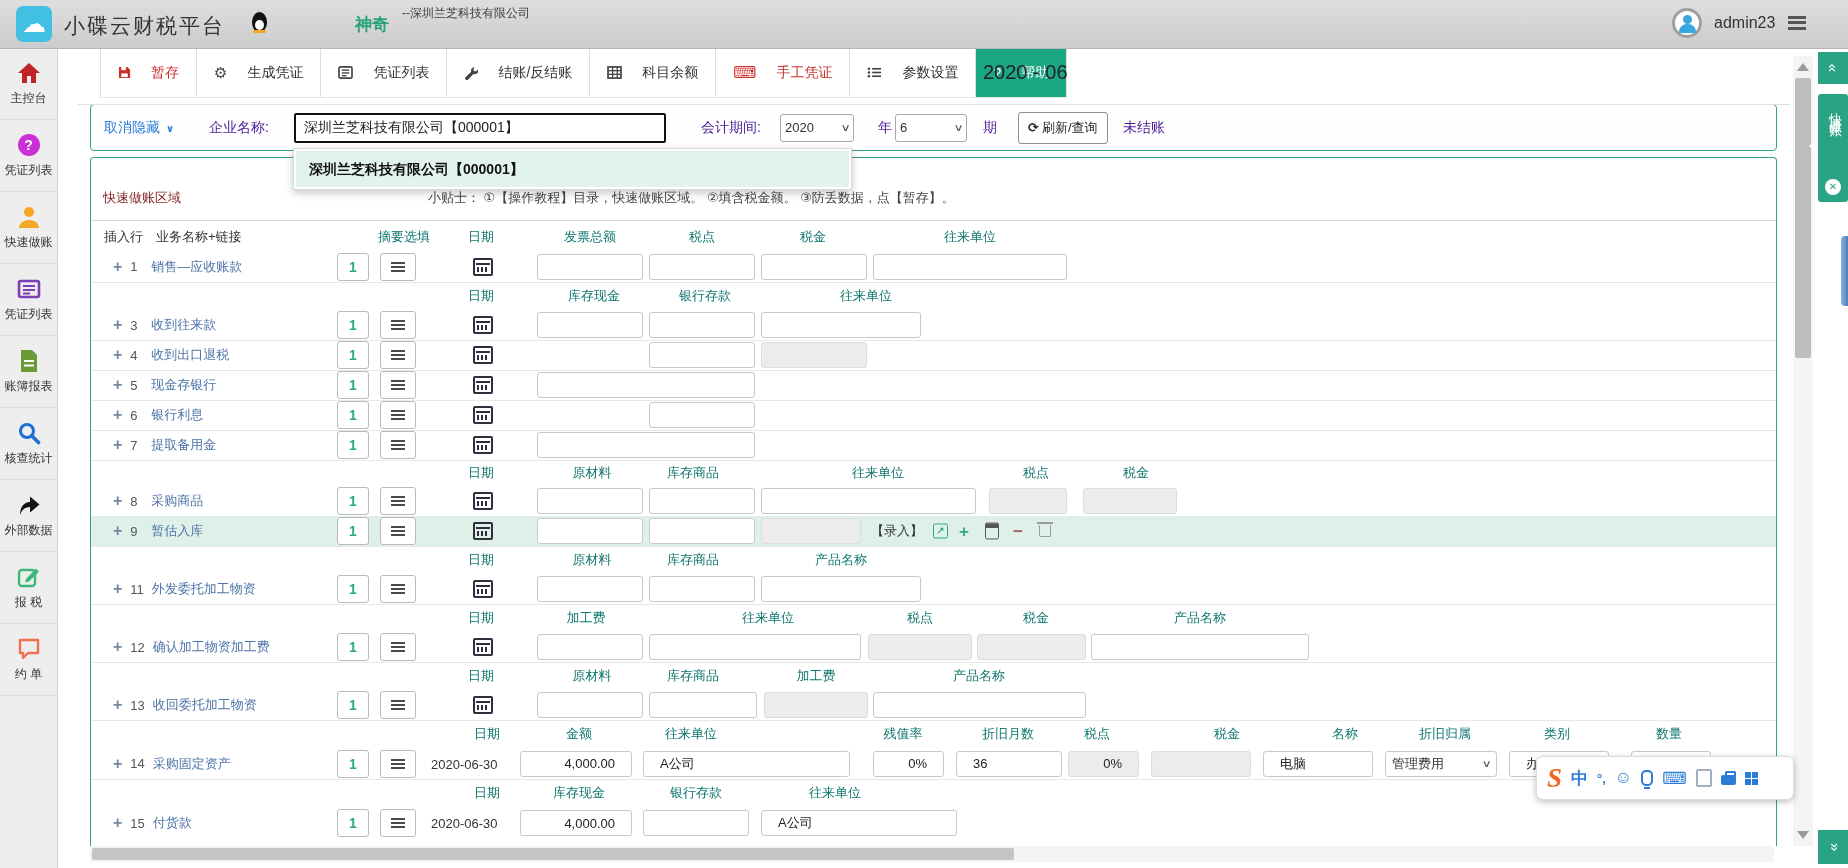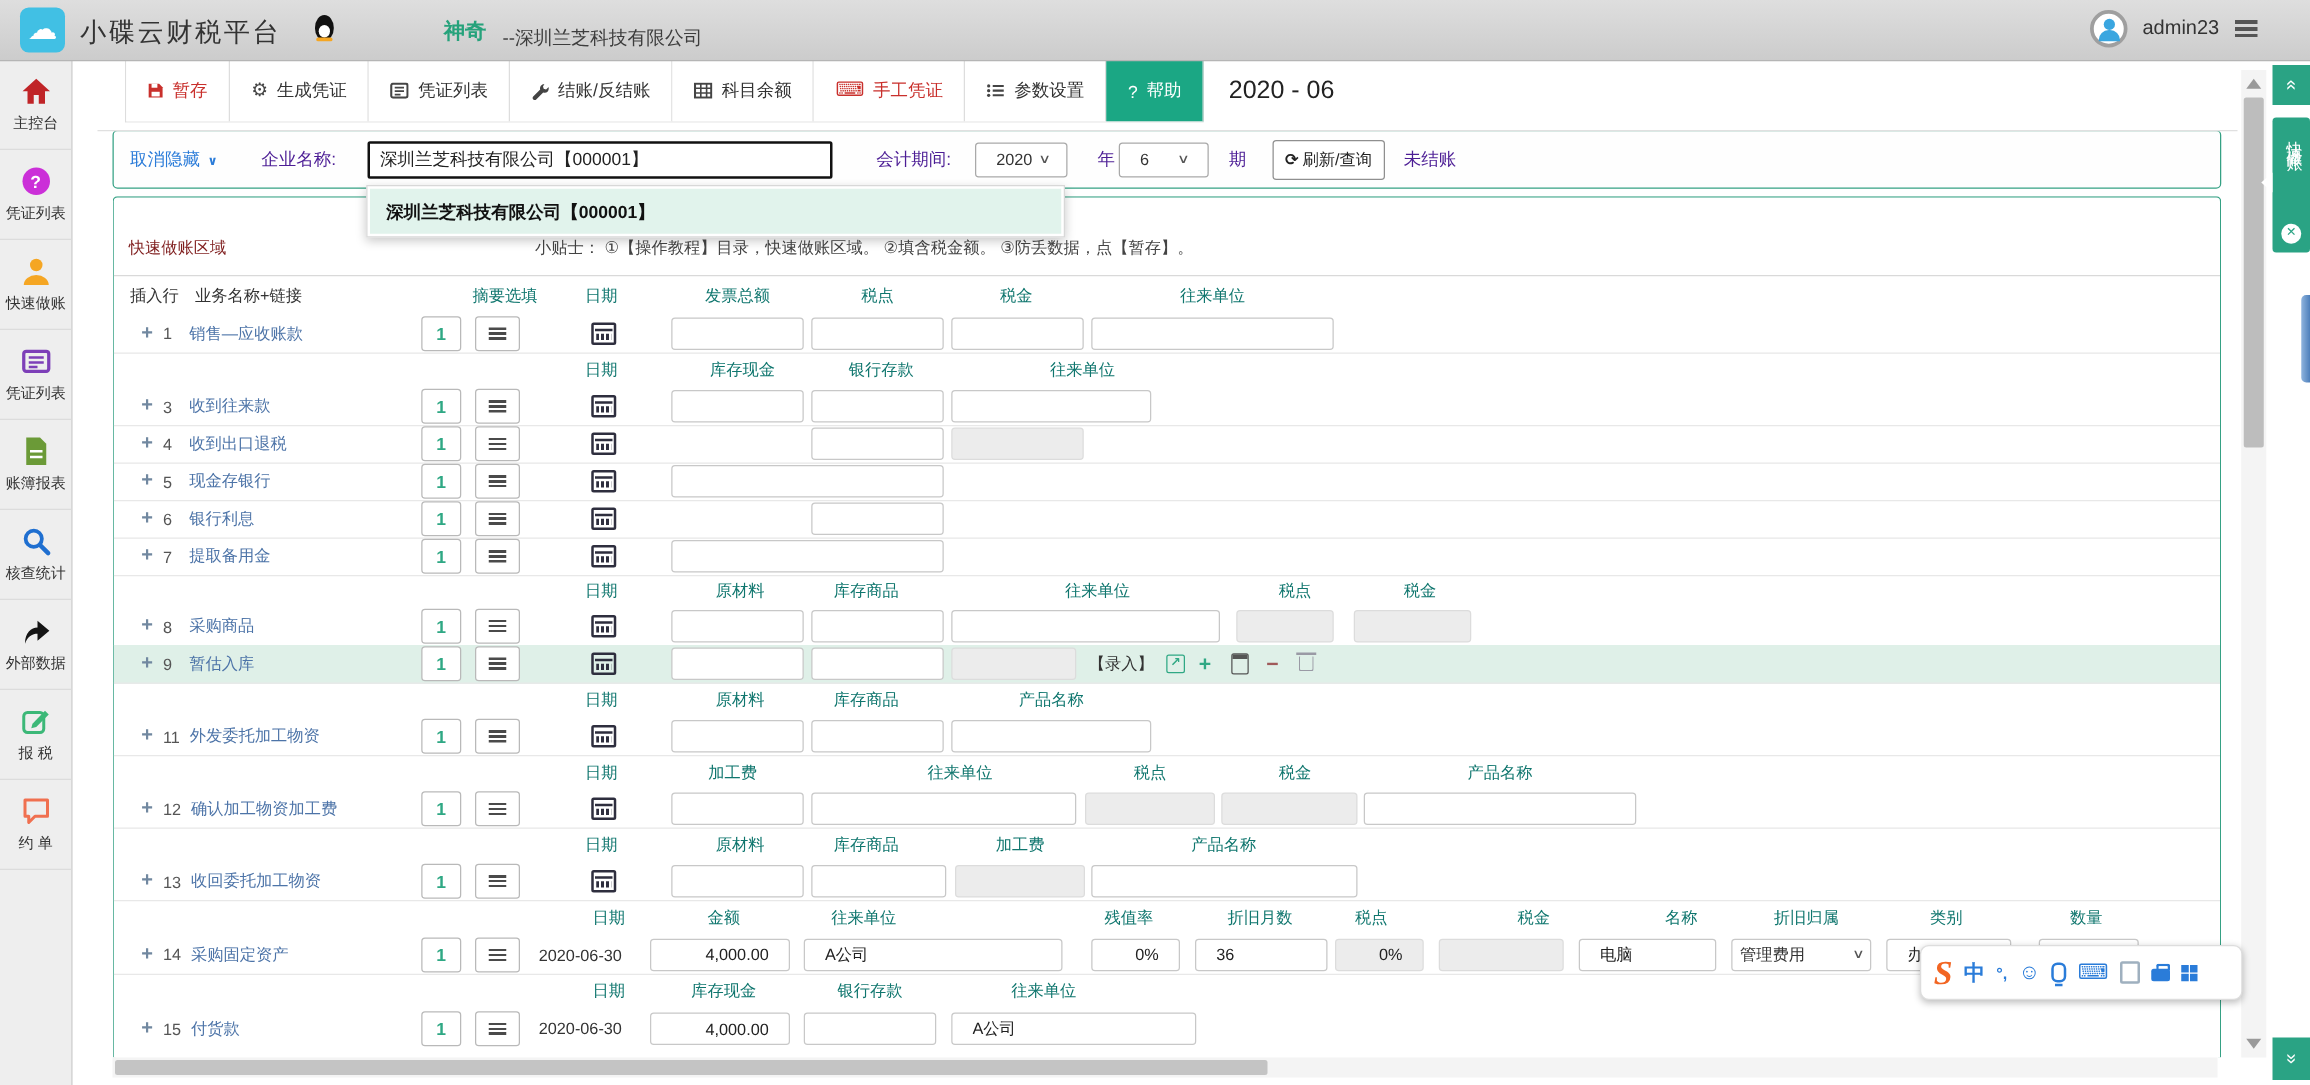"--深圳兰芝科技有限公司" .acctco { font-size: 15px -> 12px; top: 21px -> 5px }
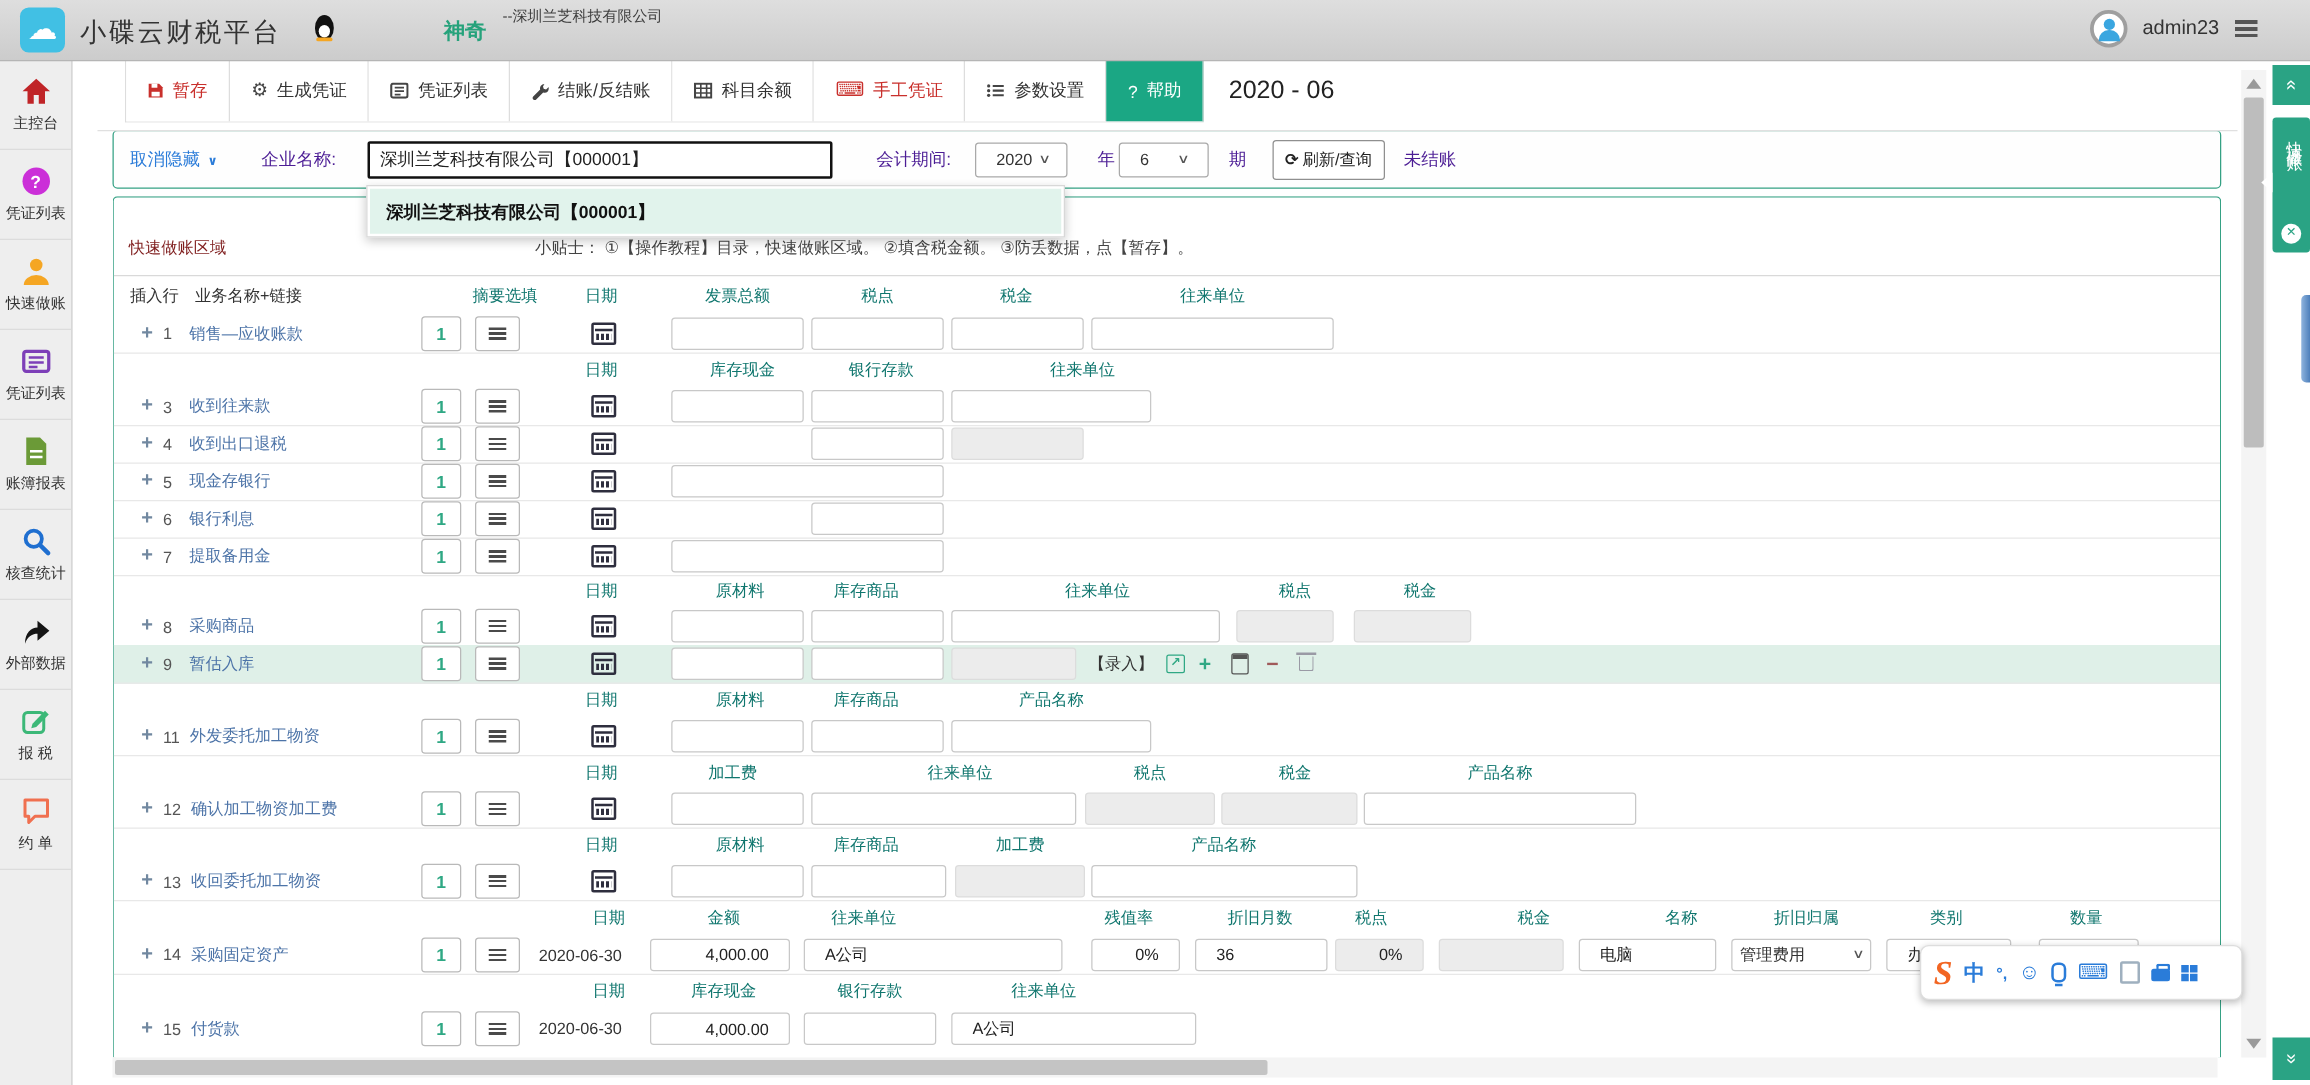"暂存" .tbtn { gap: 7px -> 20px }
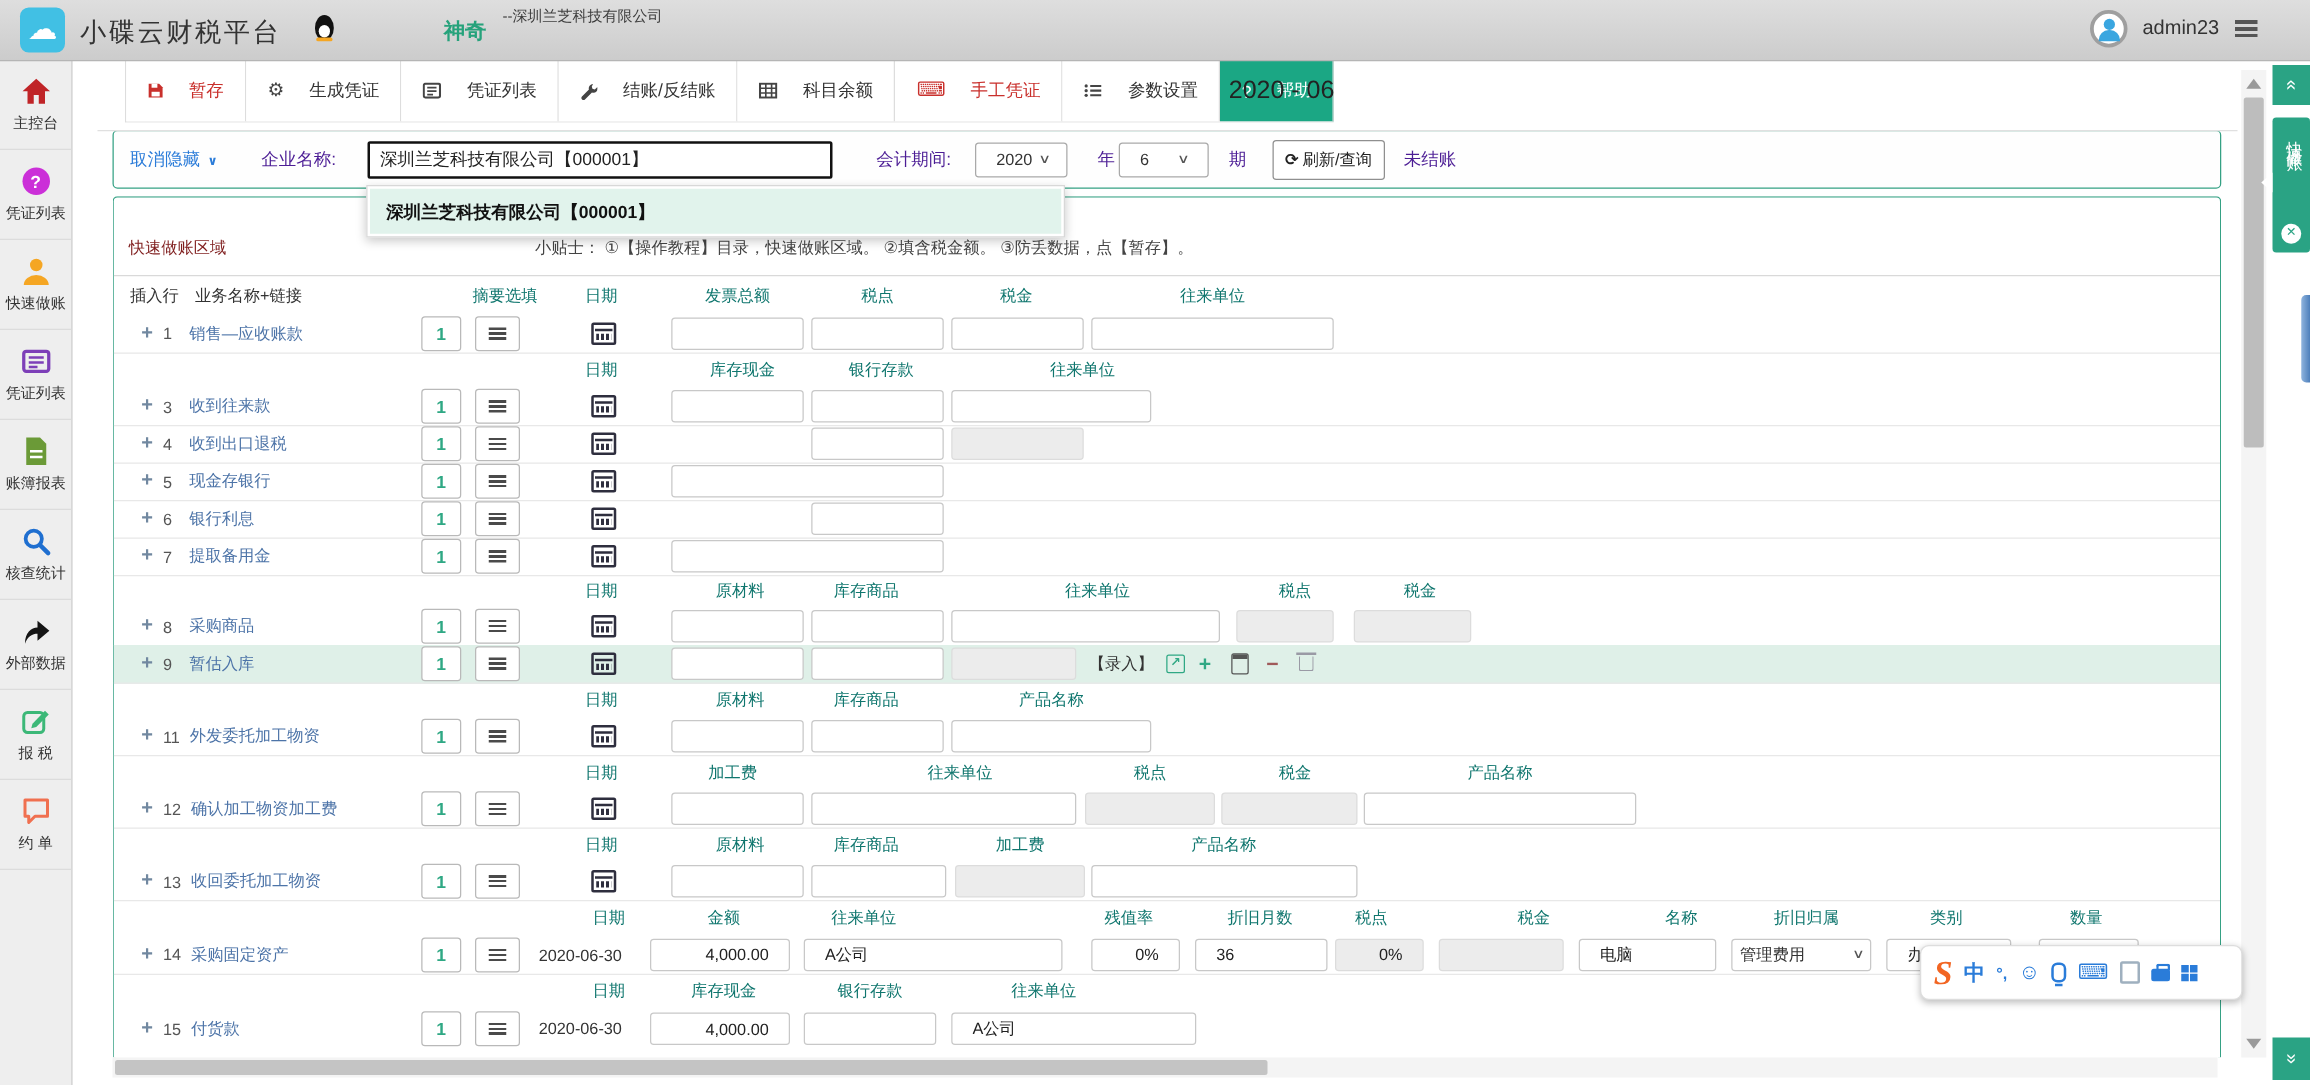"2020" .sel { padding: 0 16px -> 0 4px }
